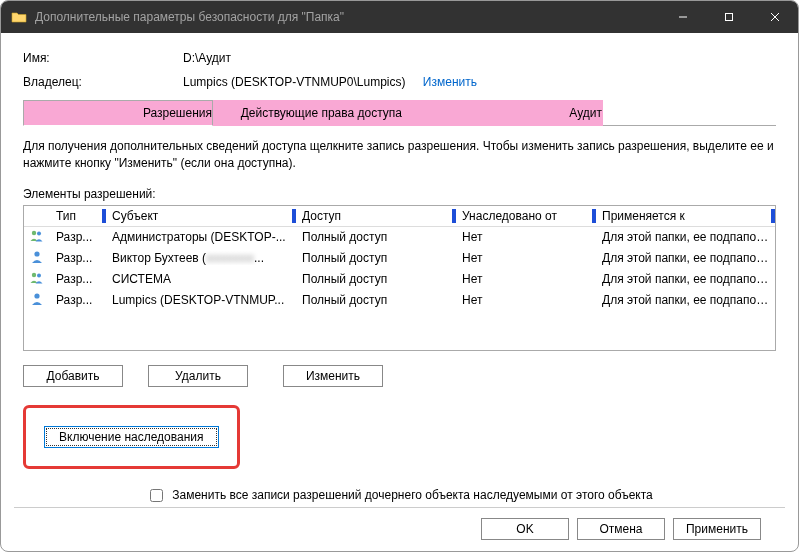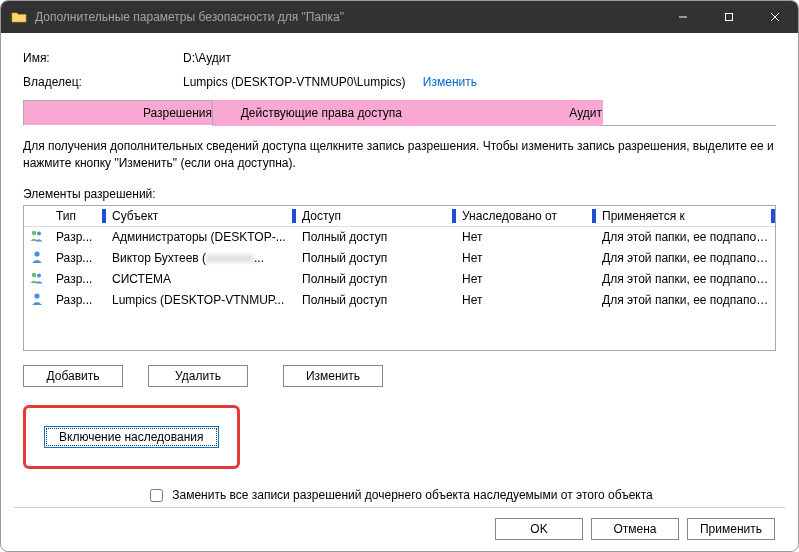"OK" .footer-btns { right: 24px -> 38px }
